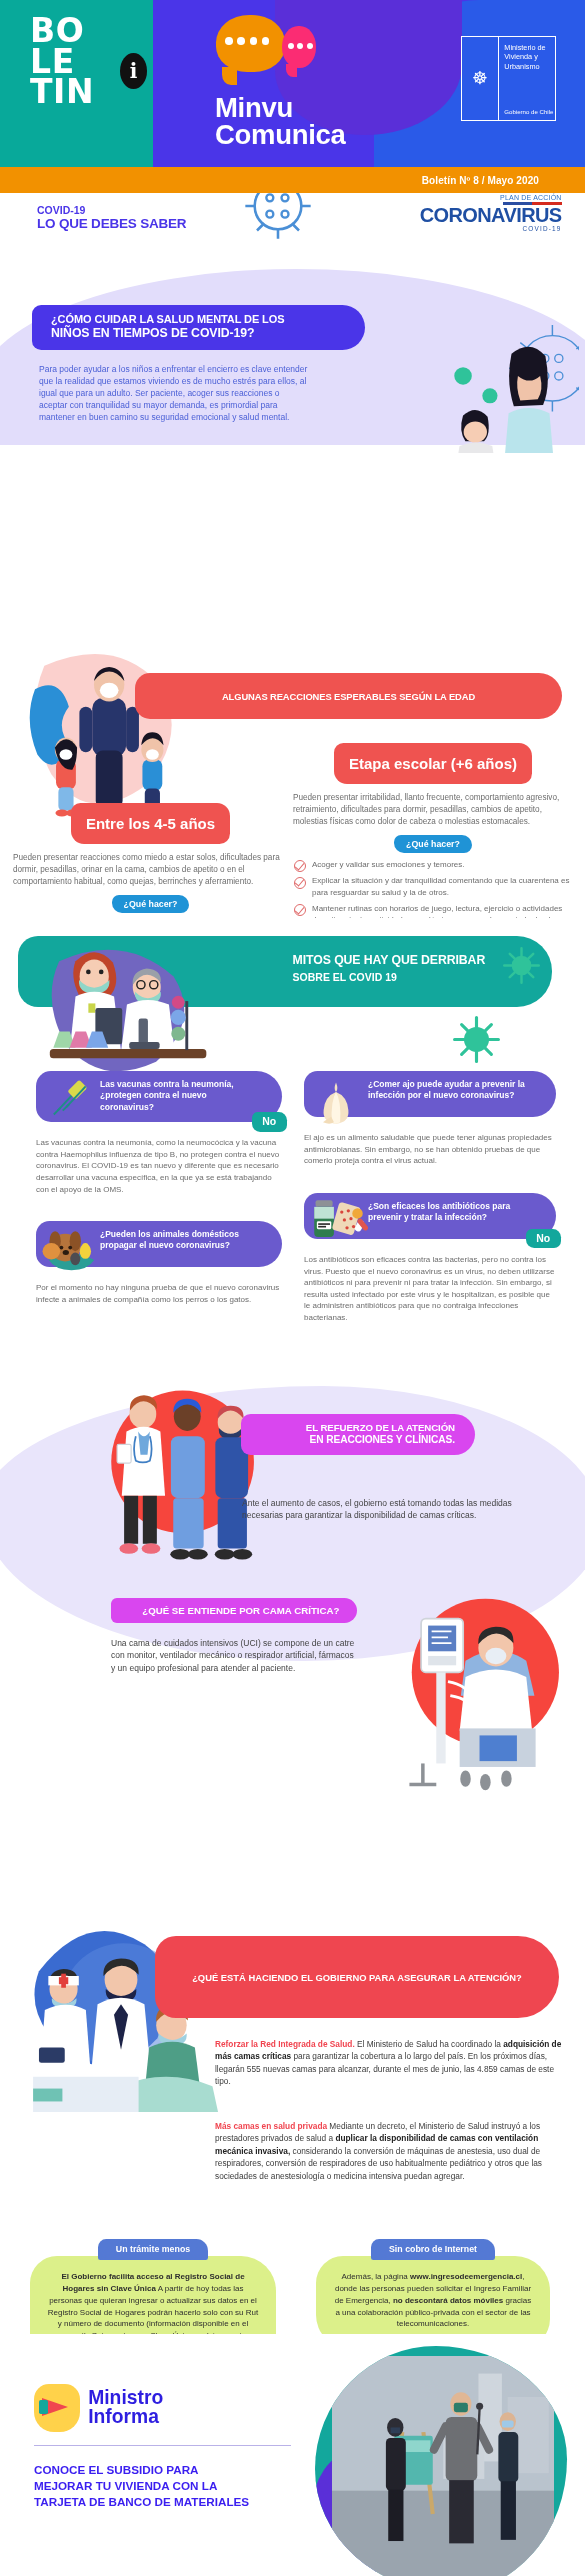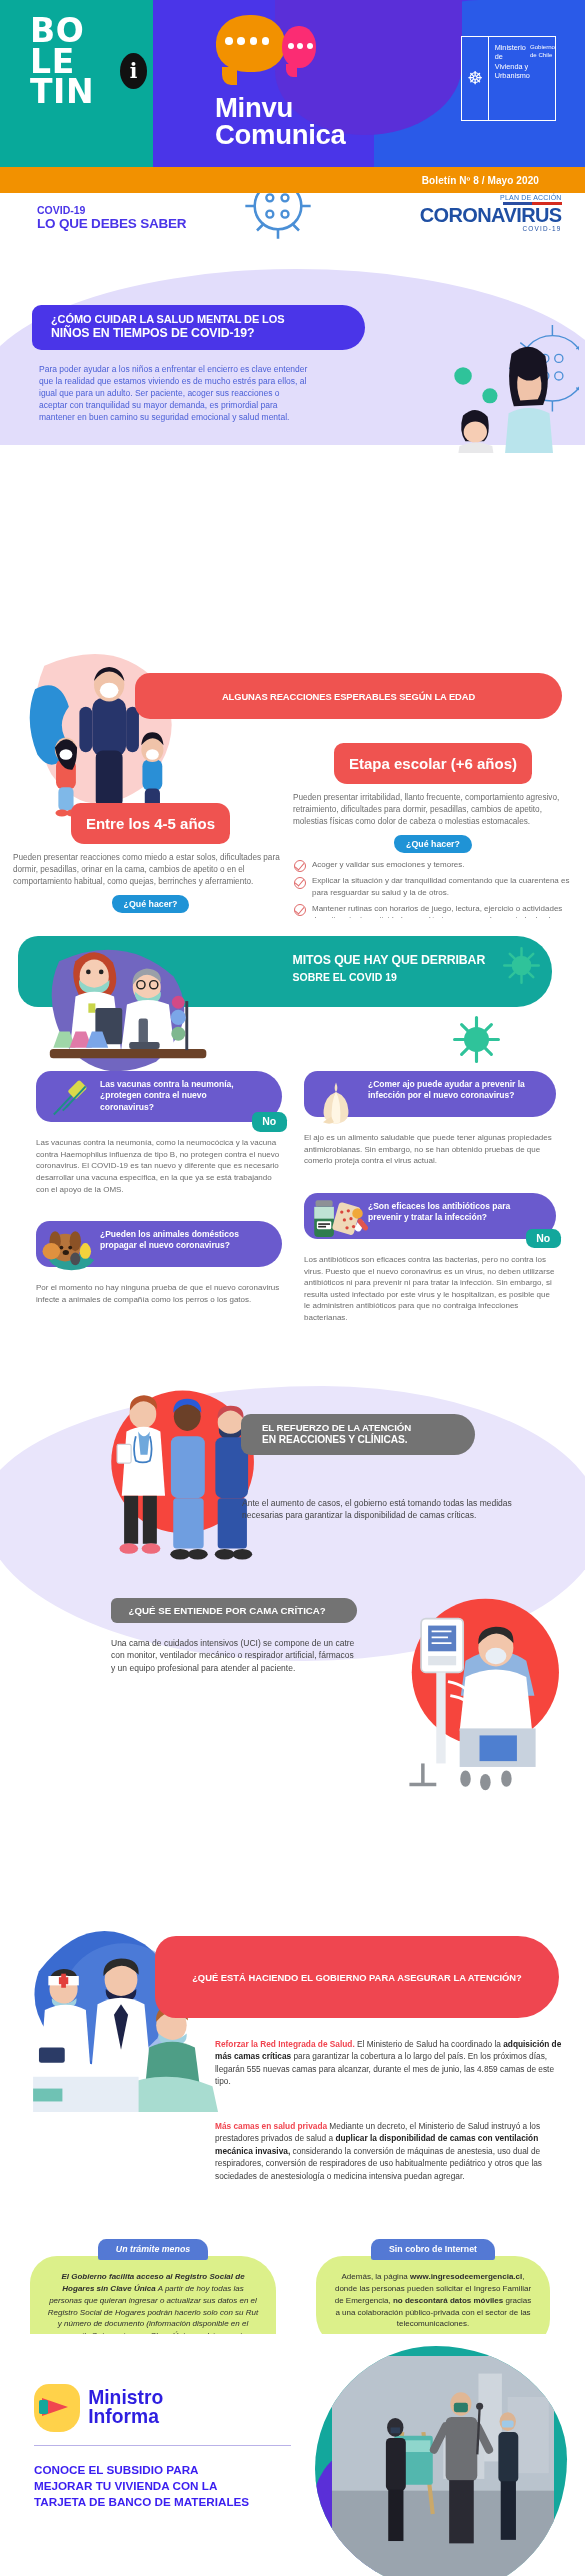"Ministerio de" .minvu-logo .lbl { flex-direction: row -> column }
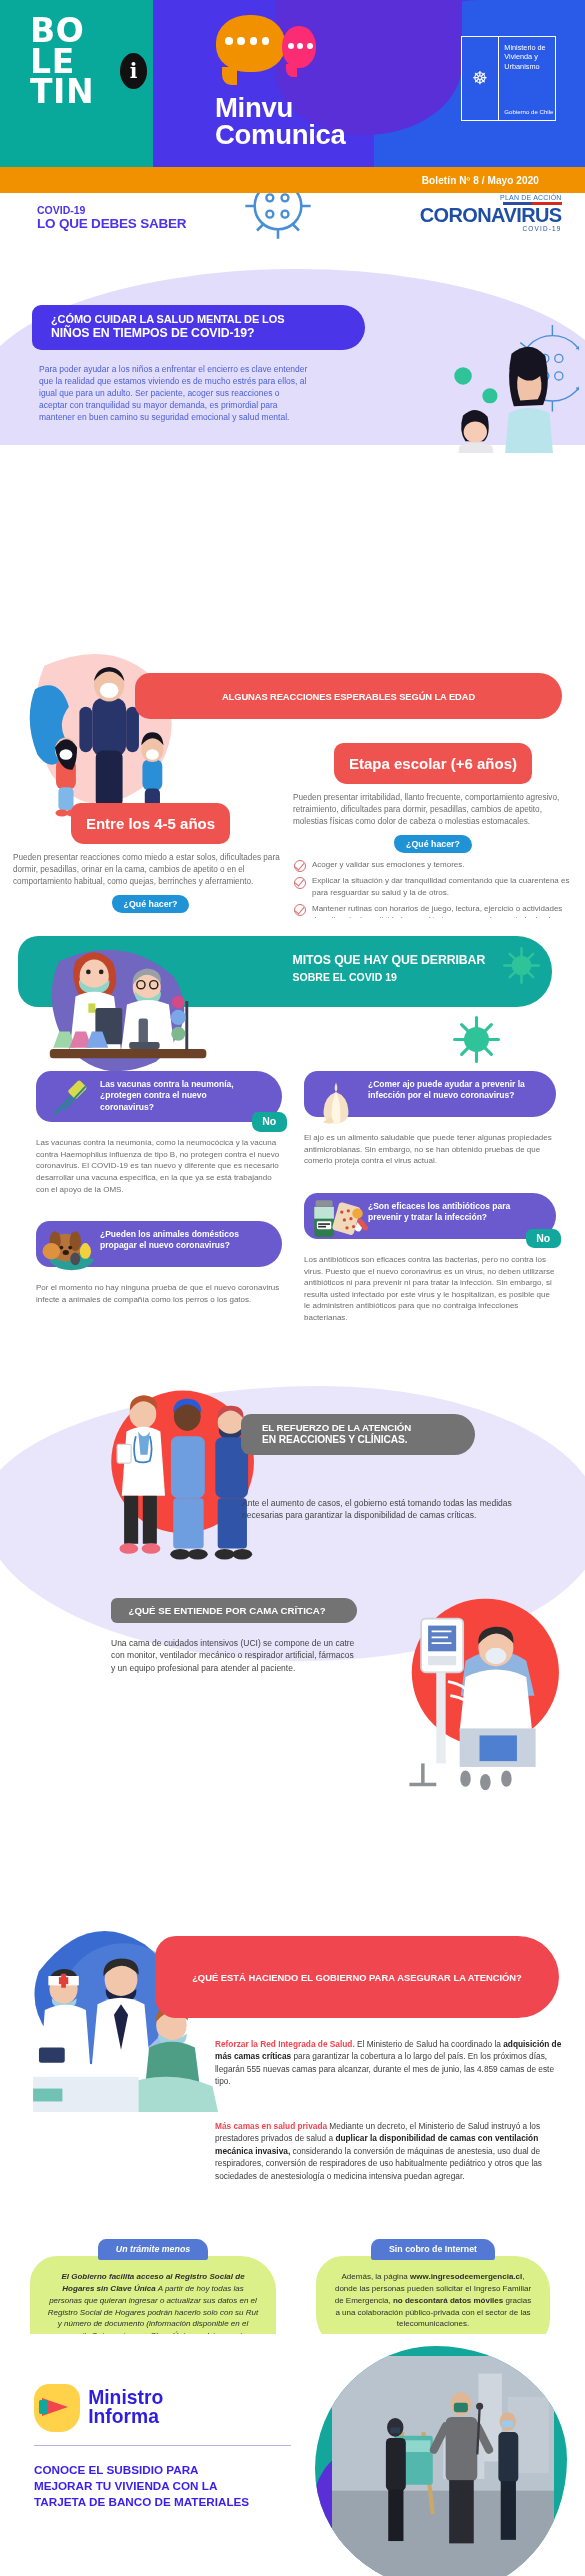"EL REFUERZO DE LA ATENCIÓN" .navy-pill { background: #737373 -> #d946ef; text-align: none -> right }
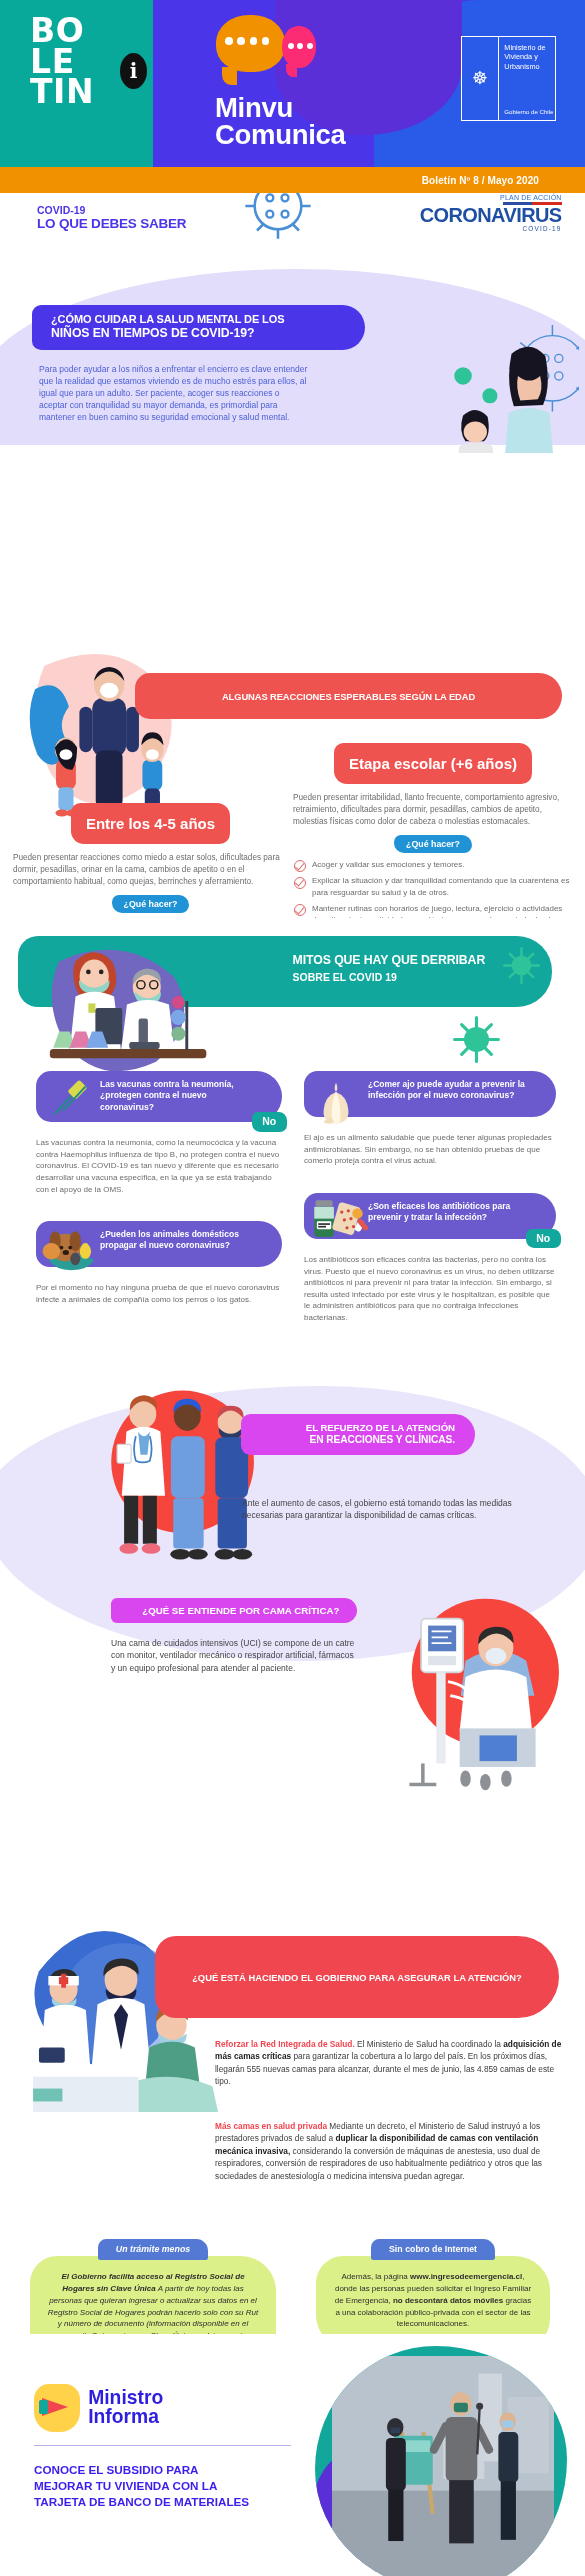"Un trámite menos" div { font-style: italic -> none }
